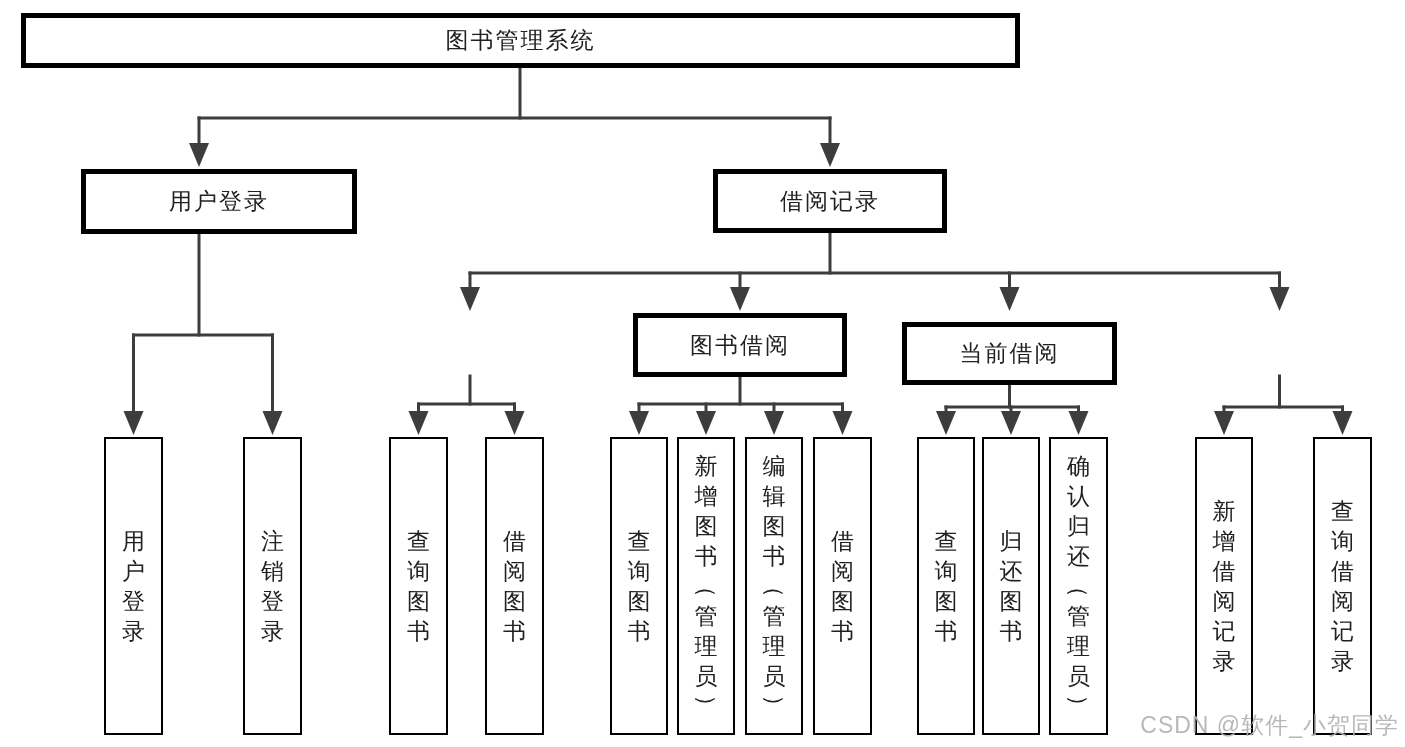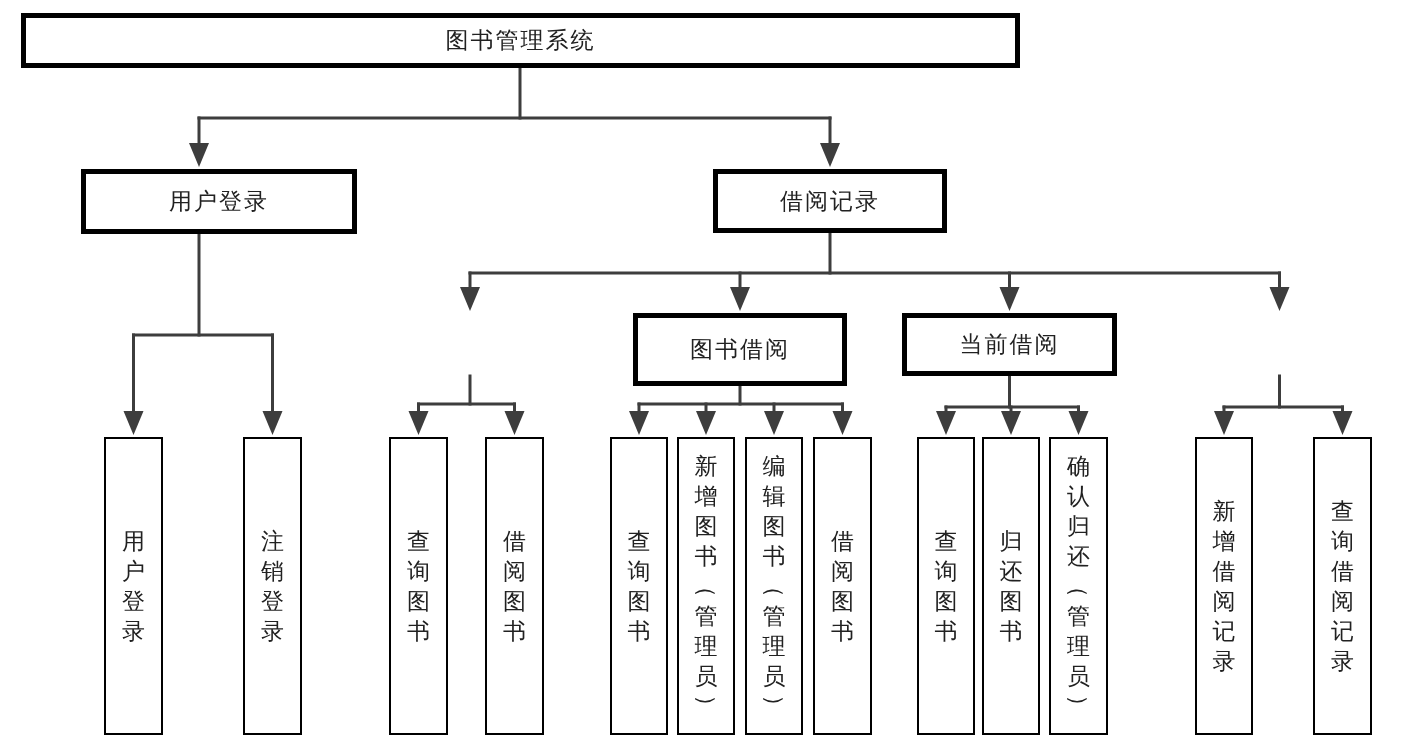"图书借阅" div.box { height: 73px -> 64px }
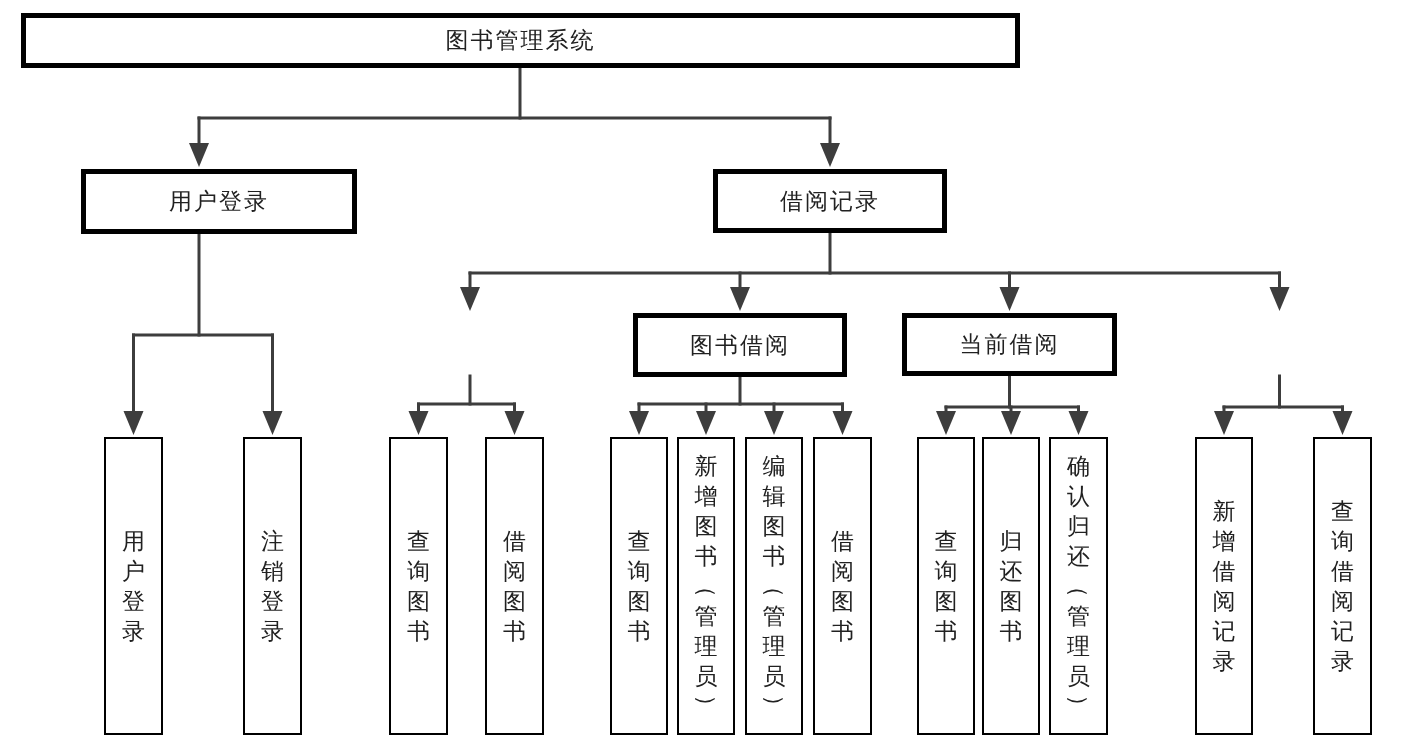"当前借阅" div.box { top: 313px -> 322px }
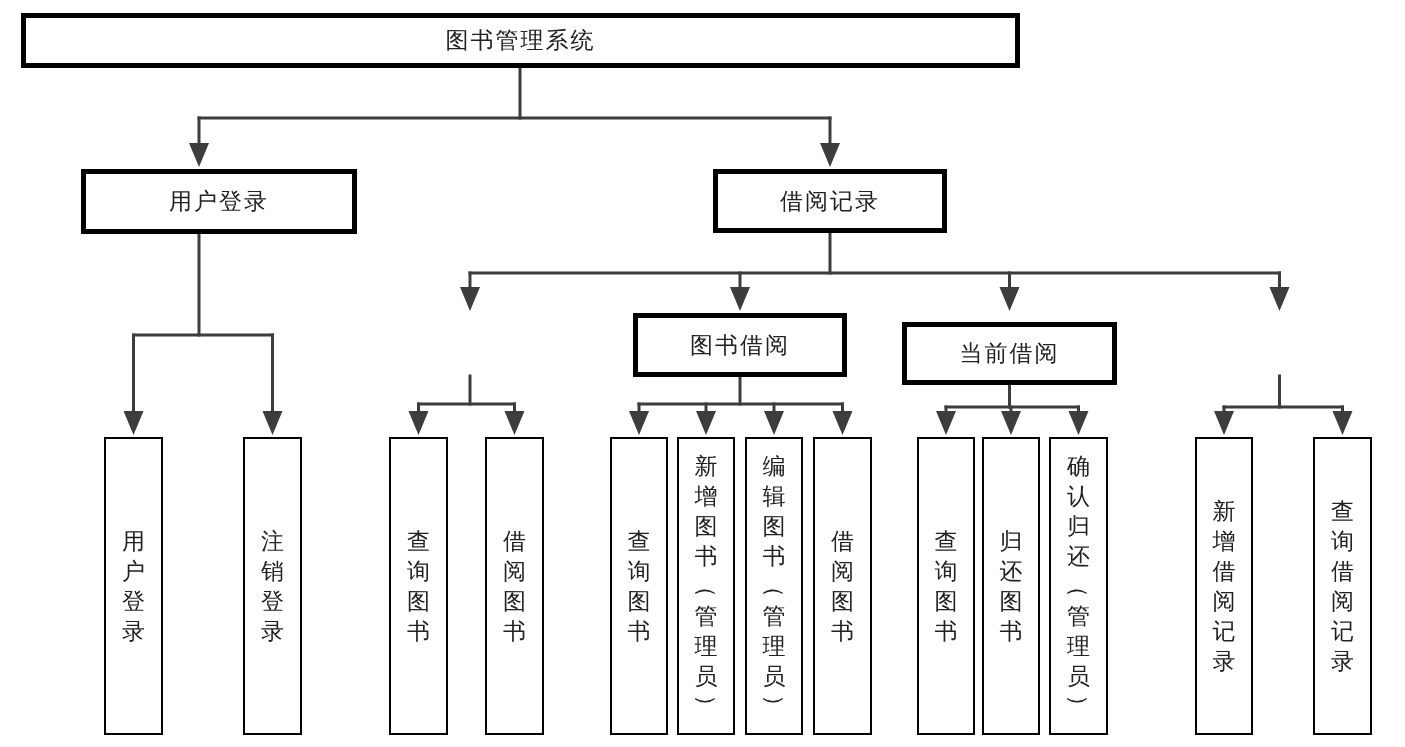"CSDN @软件_小贺同学" div.watermark { html: none -> <div>CSDN @软件_小贺同学</div> }
